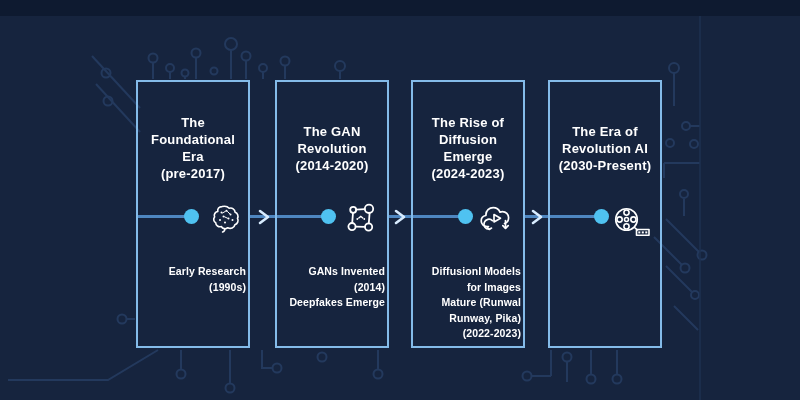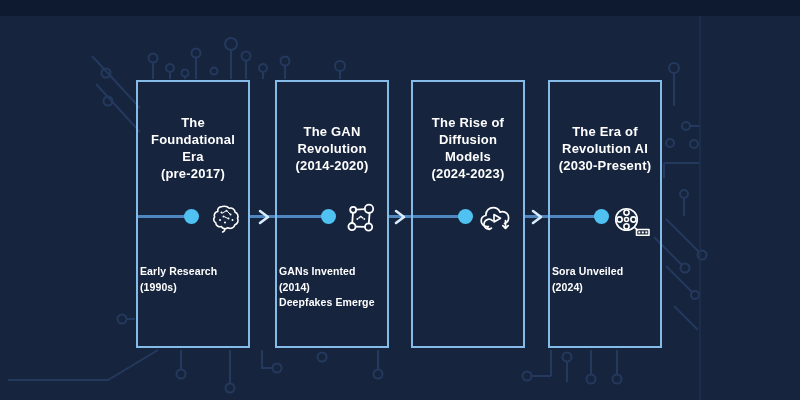"The Rise of" div.title { text: Models -> Emerge }
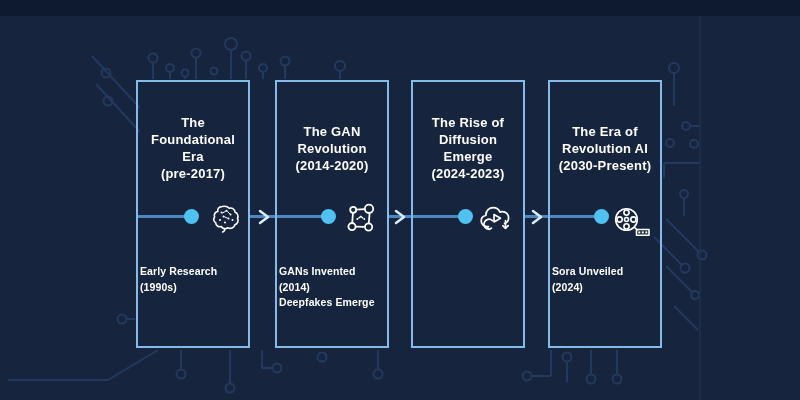"Early Research" .caption { text-align: left -> right }
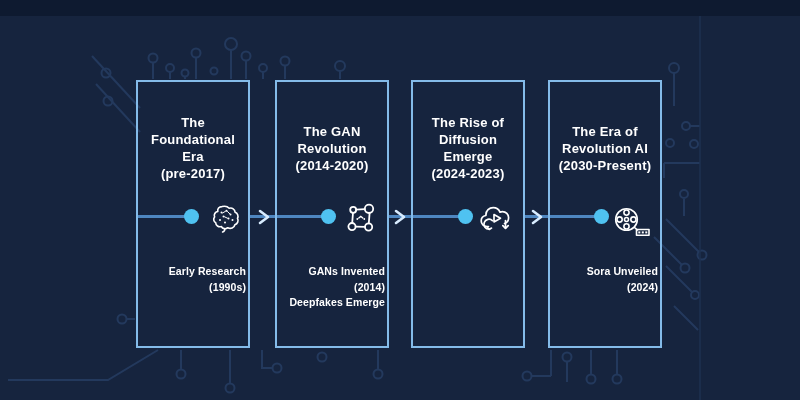"Diffusionl Models" div.caption { html: none -> <div>Diffusionl Models for Images Mature (Runwal Runway, Pika) (2022-2023)</div> }
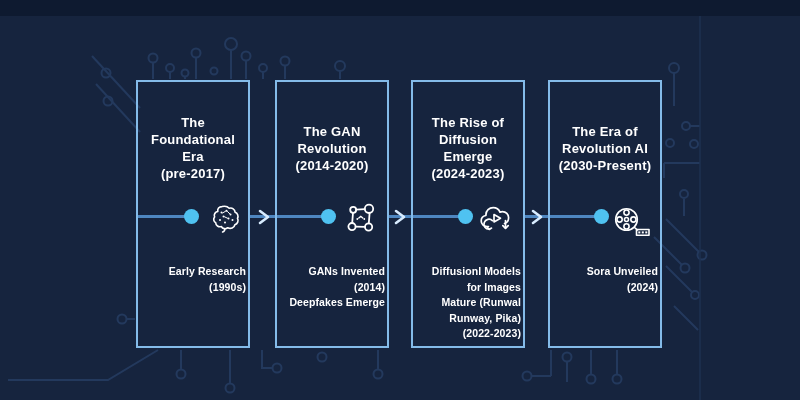"Sora Unveiled" div.caption { html: <div>Sora Unveiled (2024)</div> -> none }
